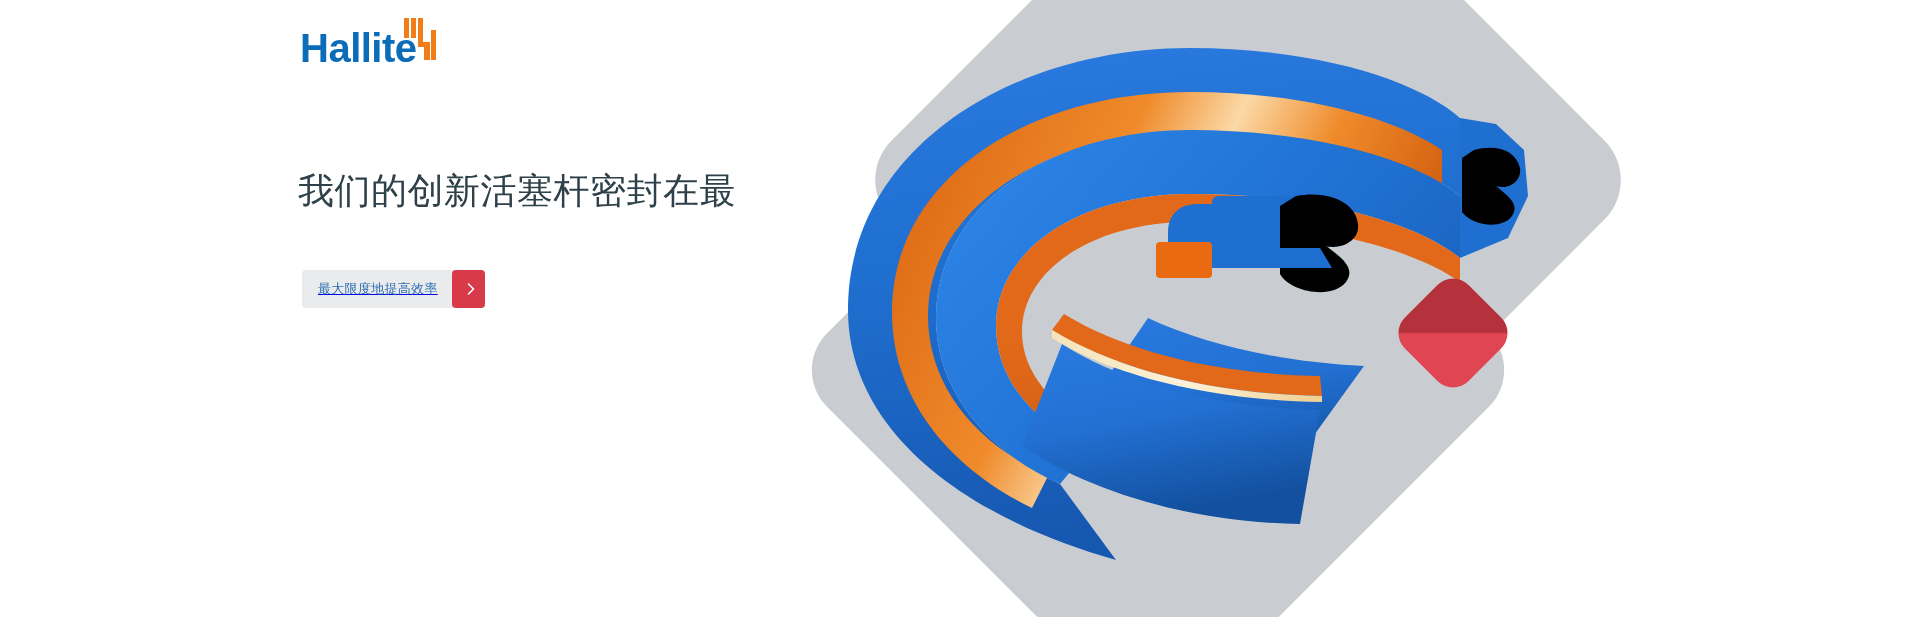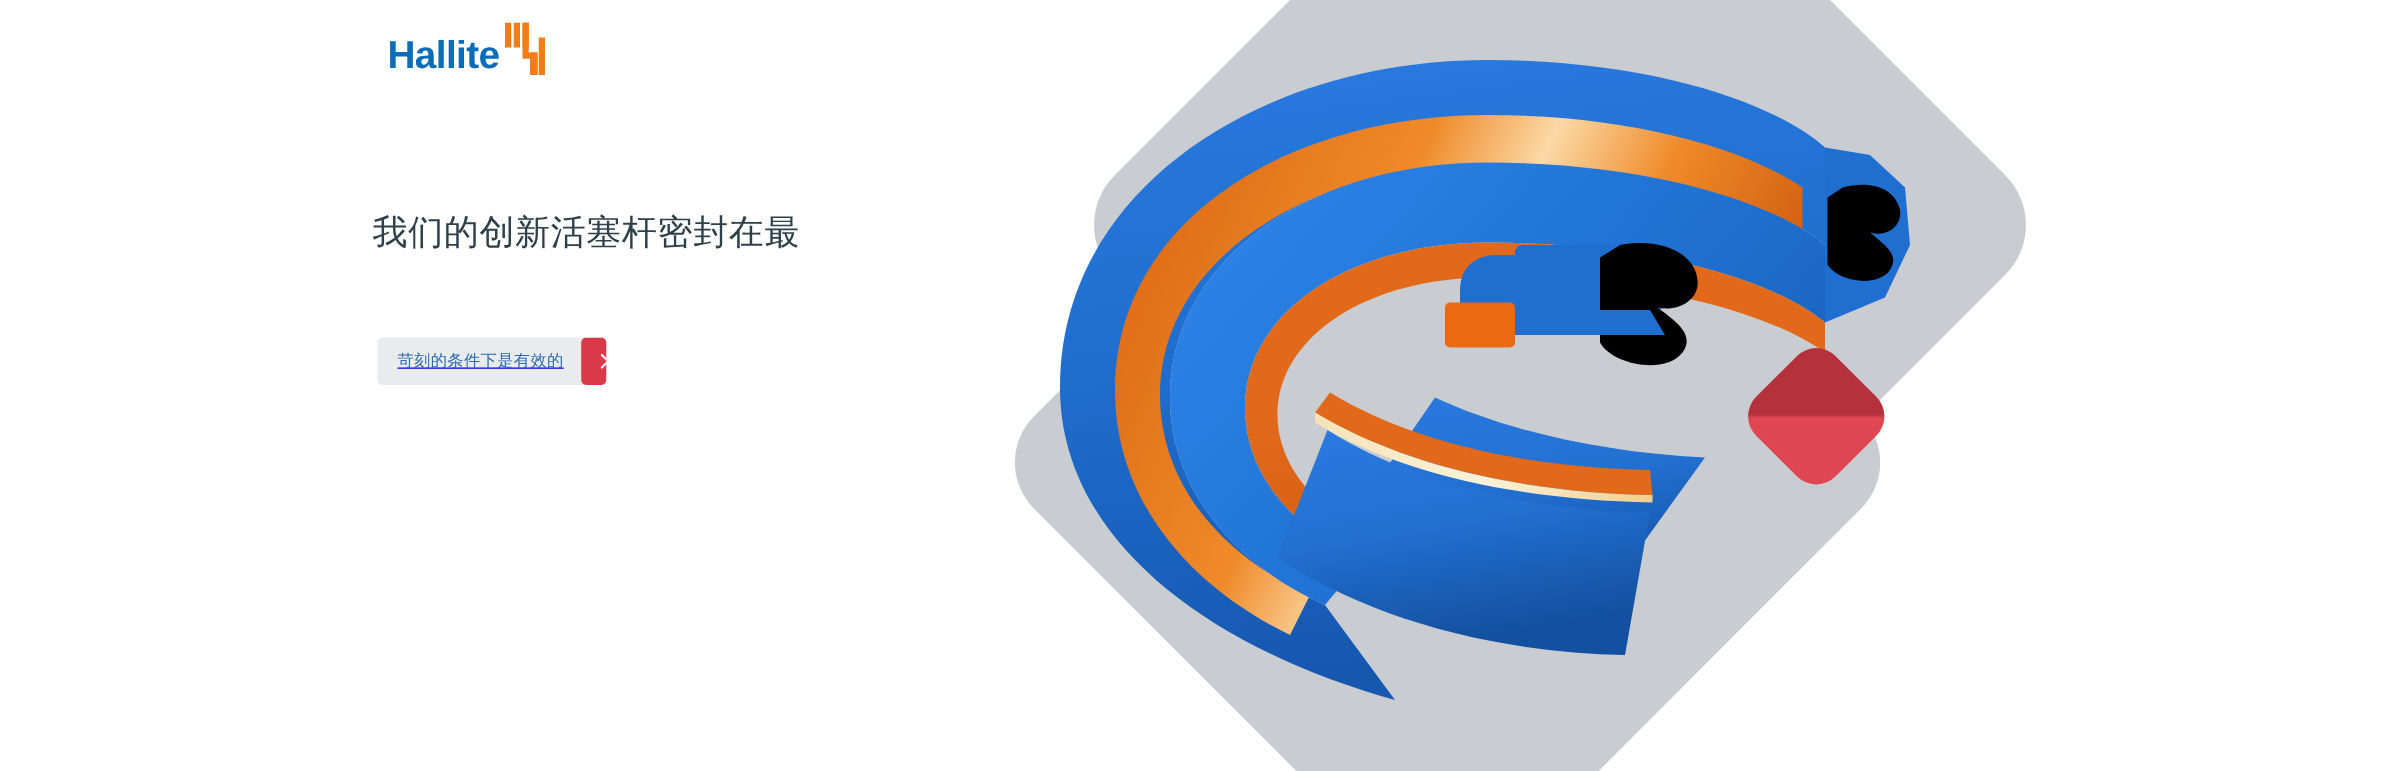"Hallite" .logo-word { font-size: 31px -> 40px; left: 10px -> 0 }
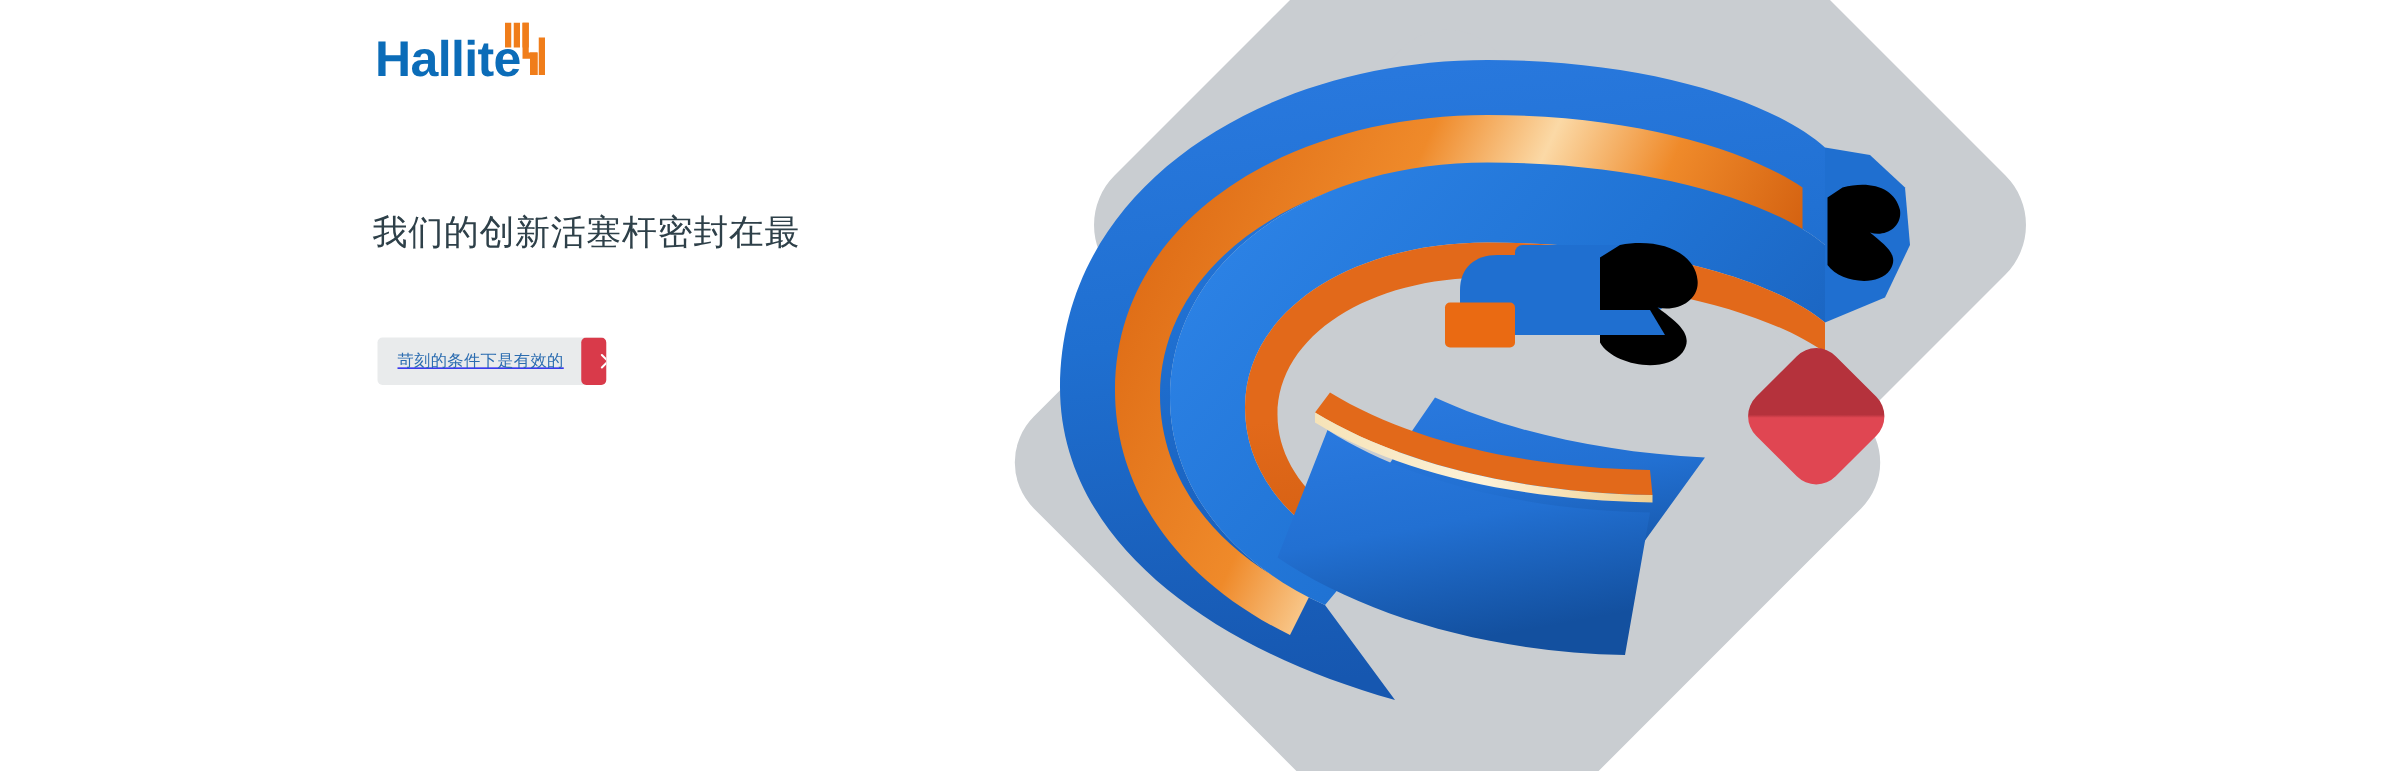"我们的创新活塞杆密封在最" .headline { font-size: 28px -> 36px }
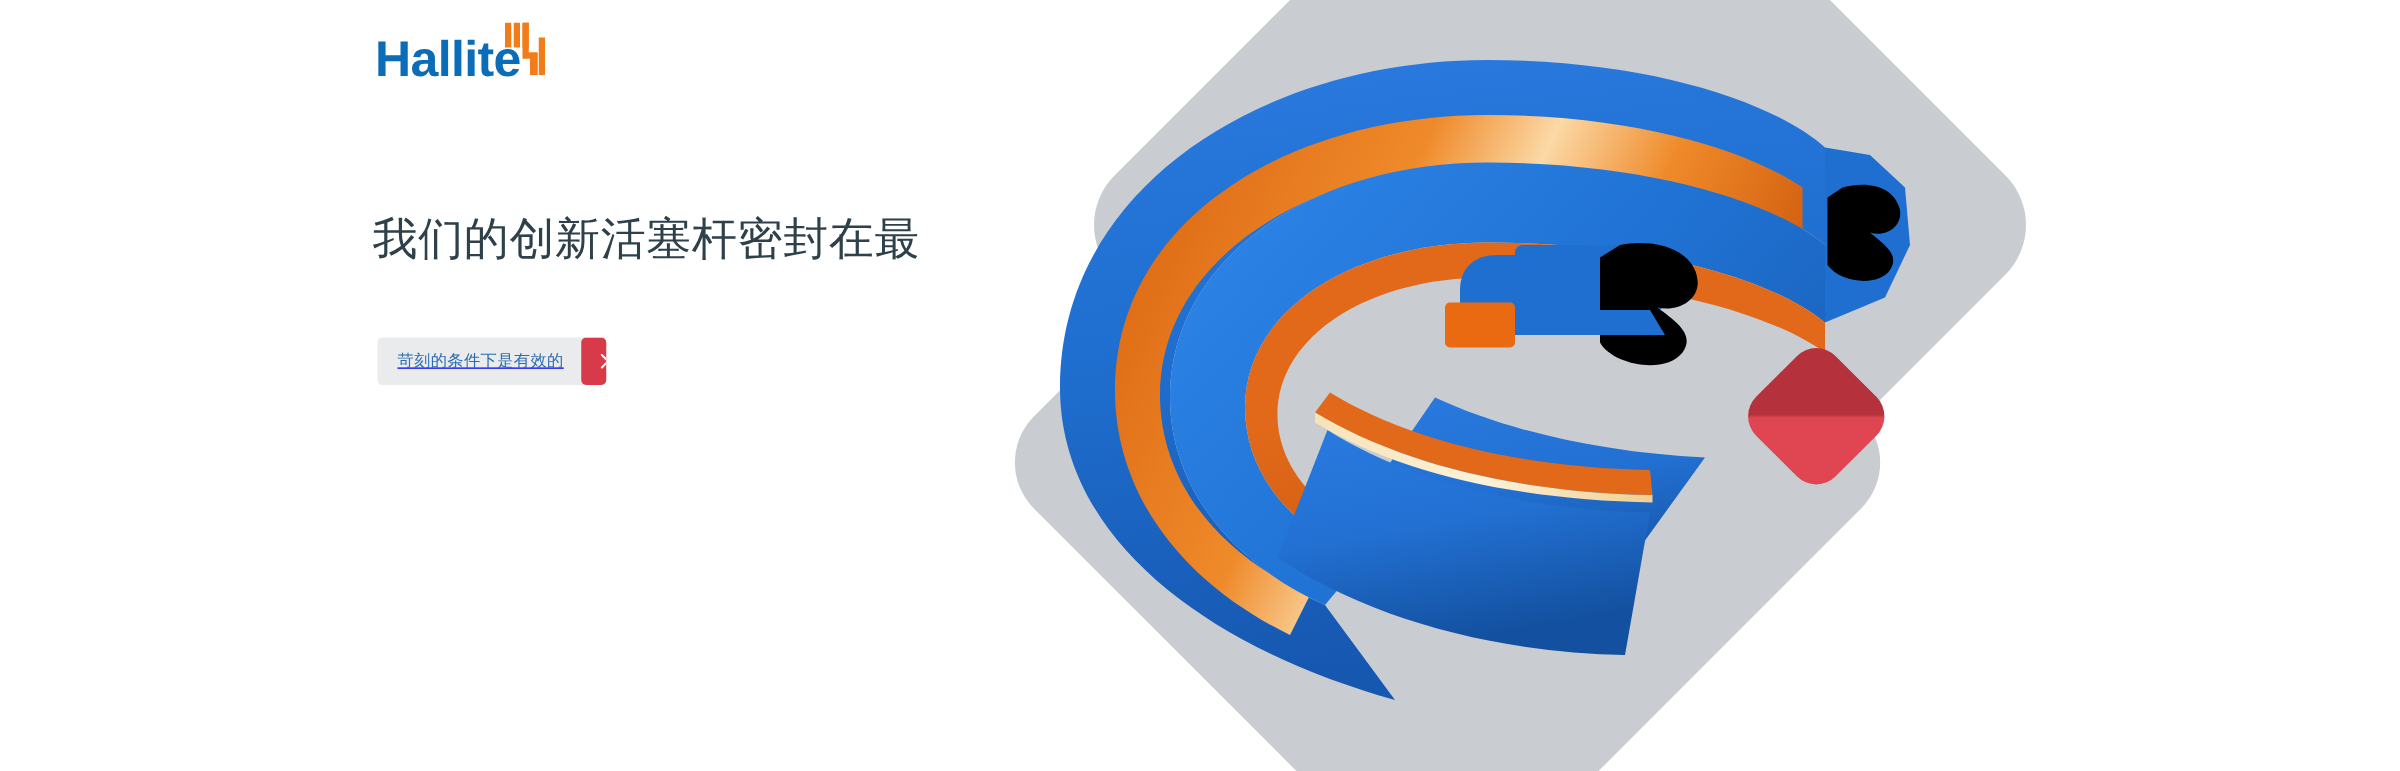"苛刻的条件下是有效的" span.cta-label { text: 苛刻的条件下是有效的 -> 最大限度地提高效率 }
